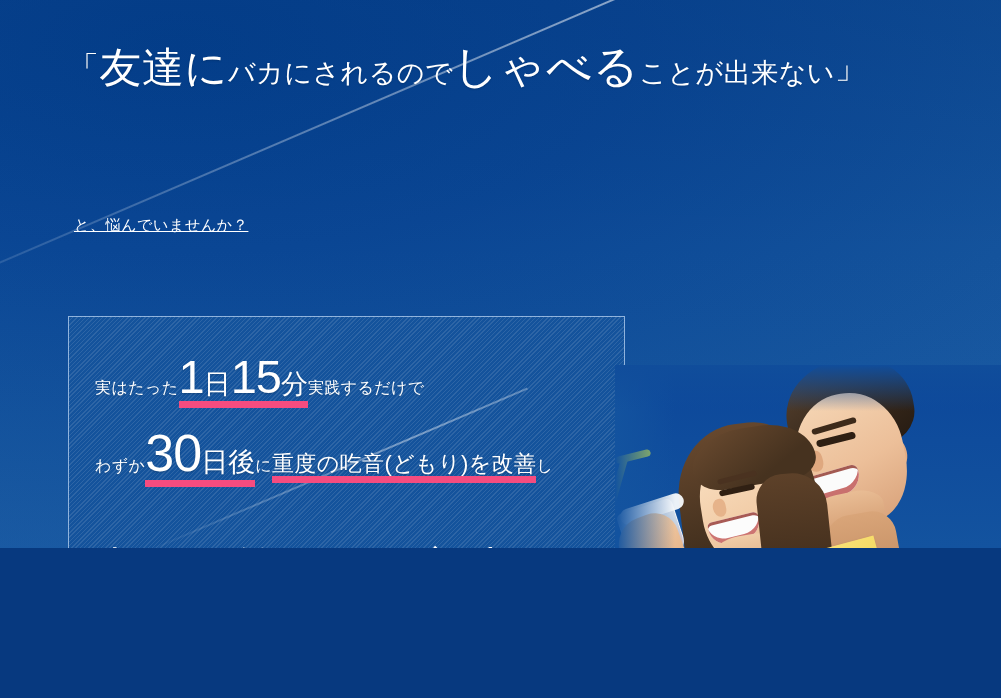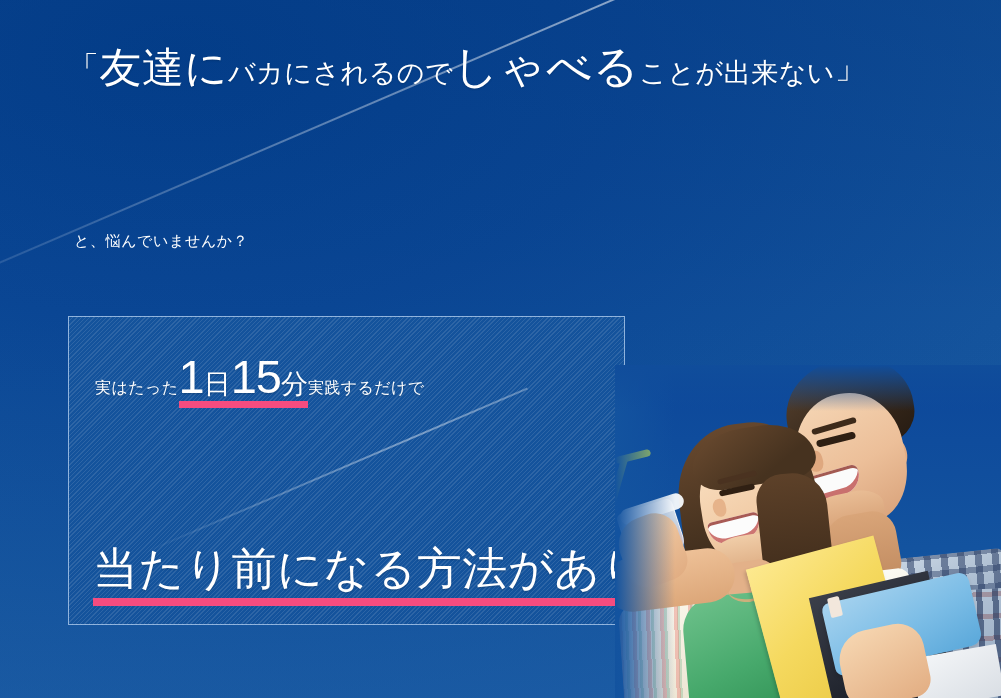"「友達にバカにされるのでしゃべることが出来ない」" #page { height: 698px -> 548px }
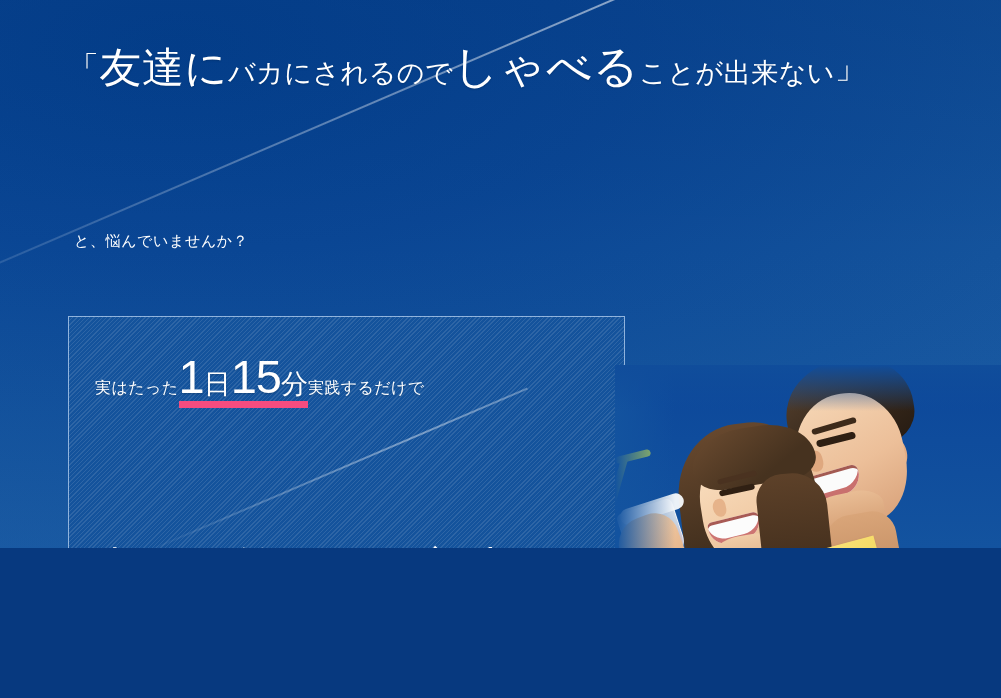"と、悩んでいませんか？" #subline { text-decoration: none -> underline; top: 232px -> 216px }
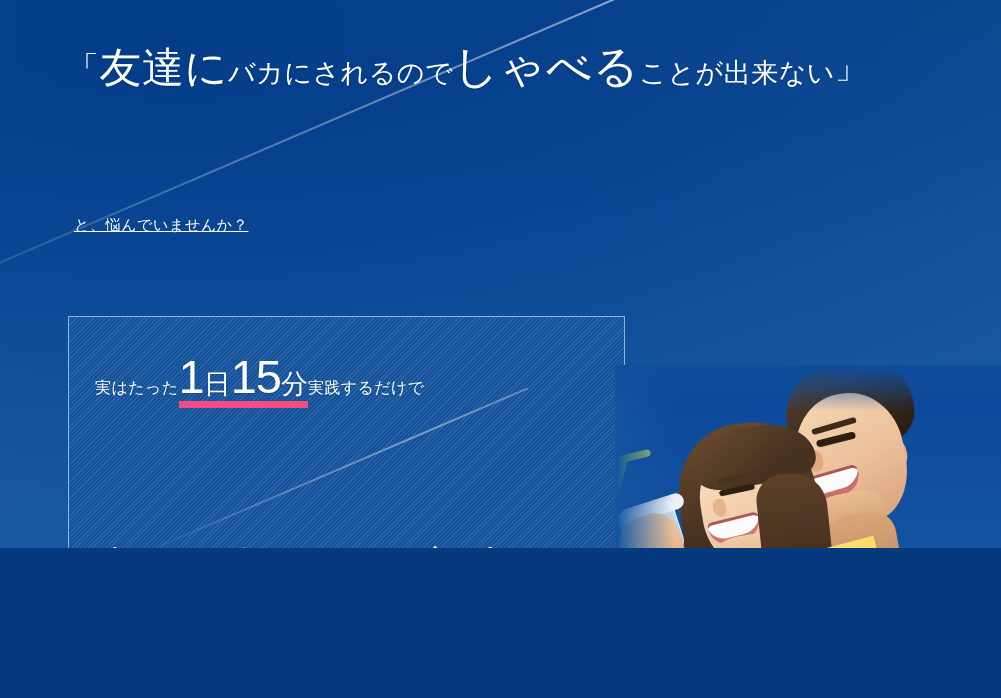"わずか30日後に重度の吃音(どもり)を改善し" div.box-line { html: none -> <div> <span>わずか</span><span><span>30</span><span>日後</span></span><span>に</span><span><span>重度の吃音(どもり)を改善</span></span><span>し</span> </div> }
